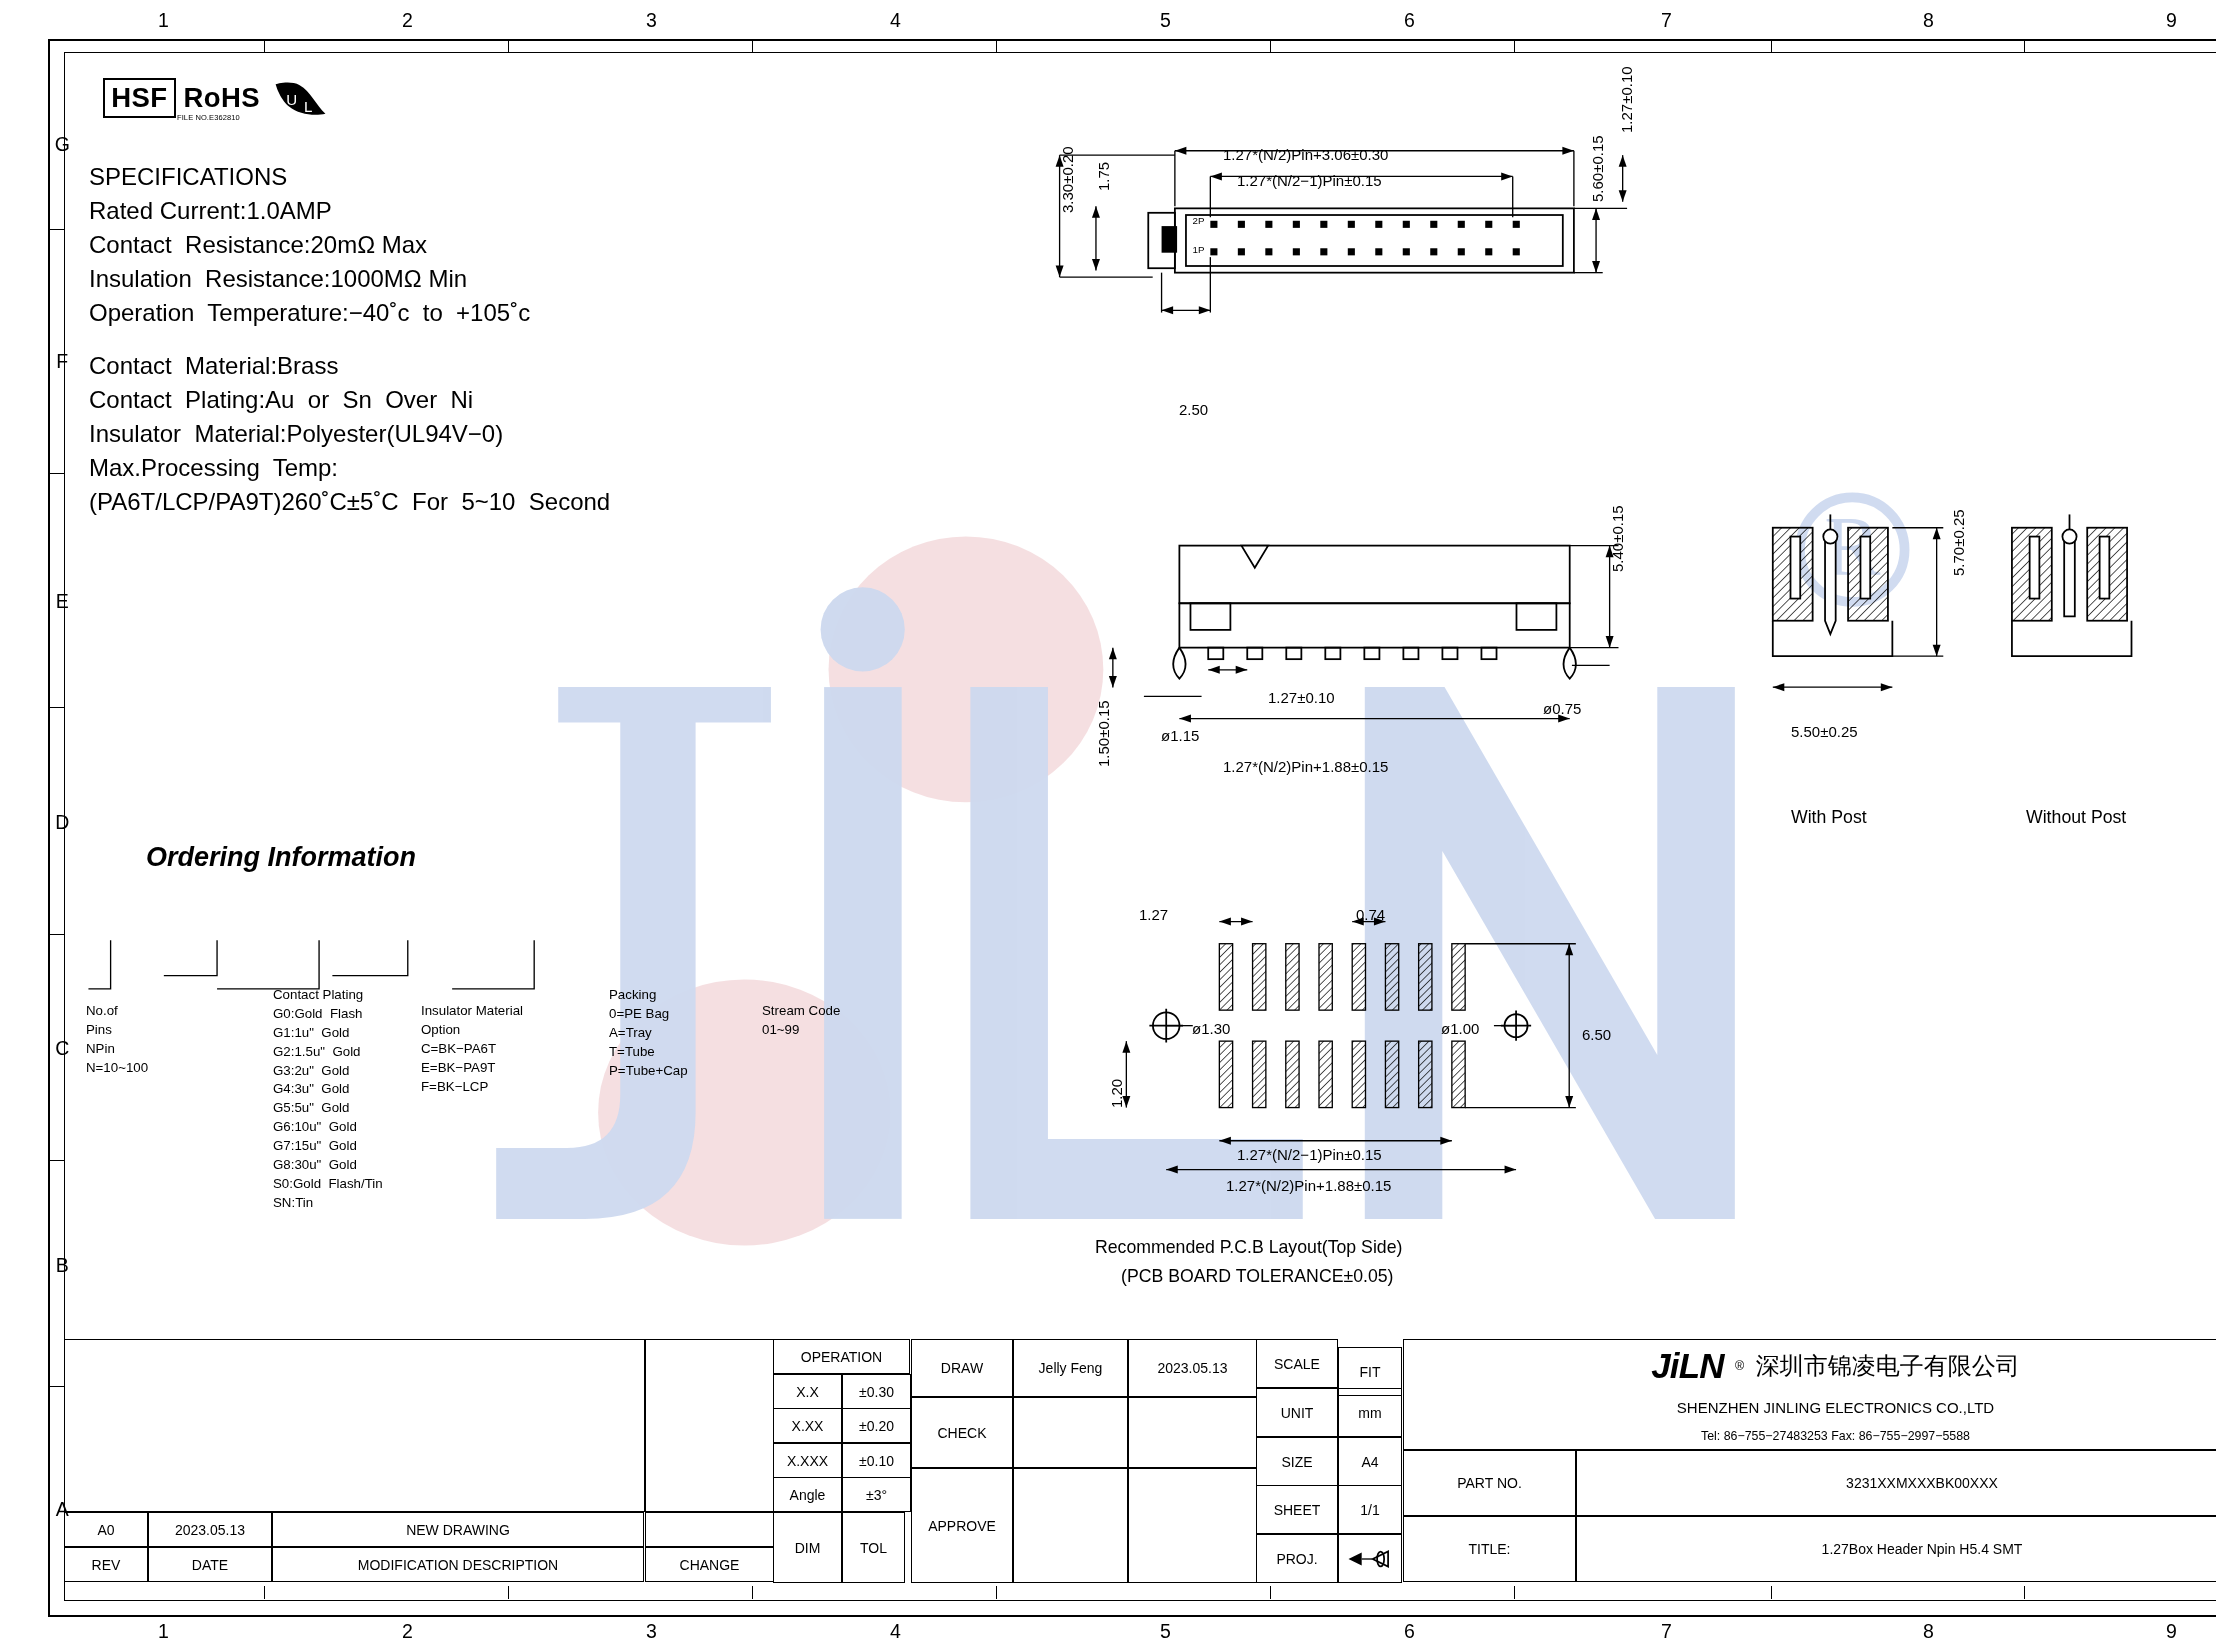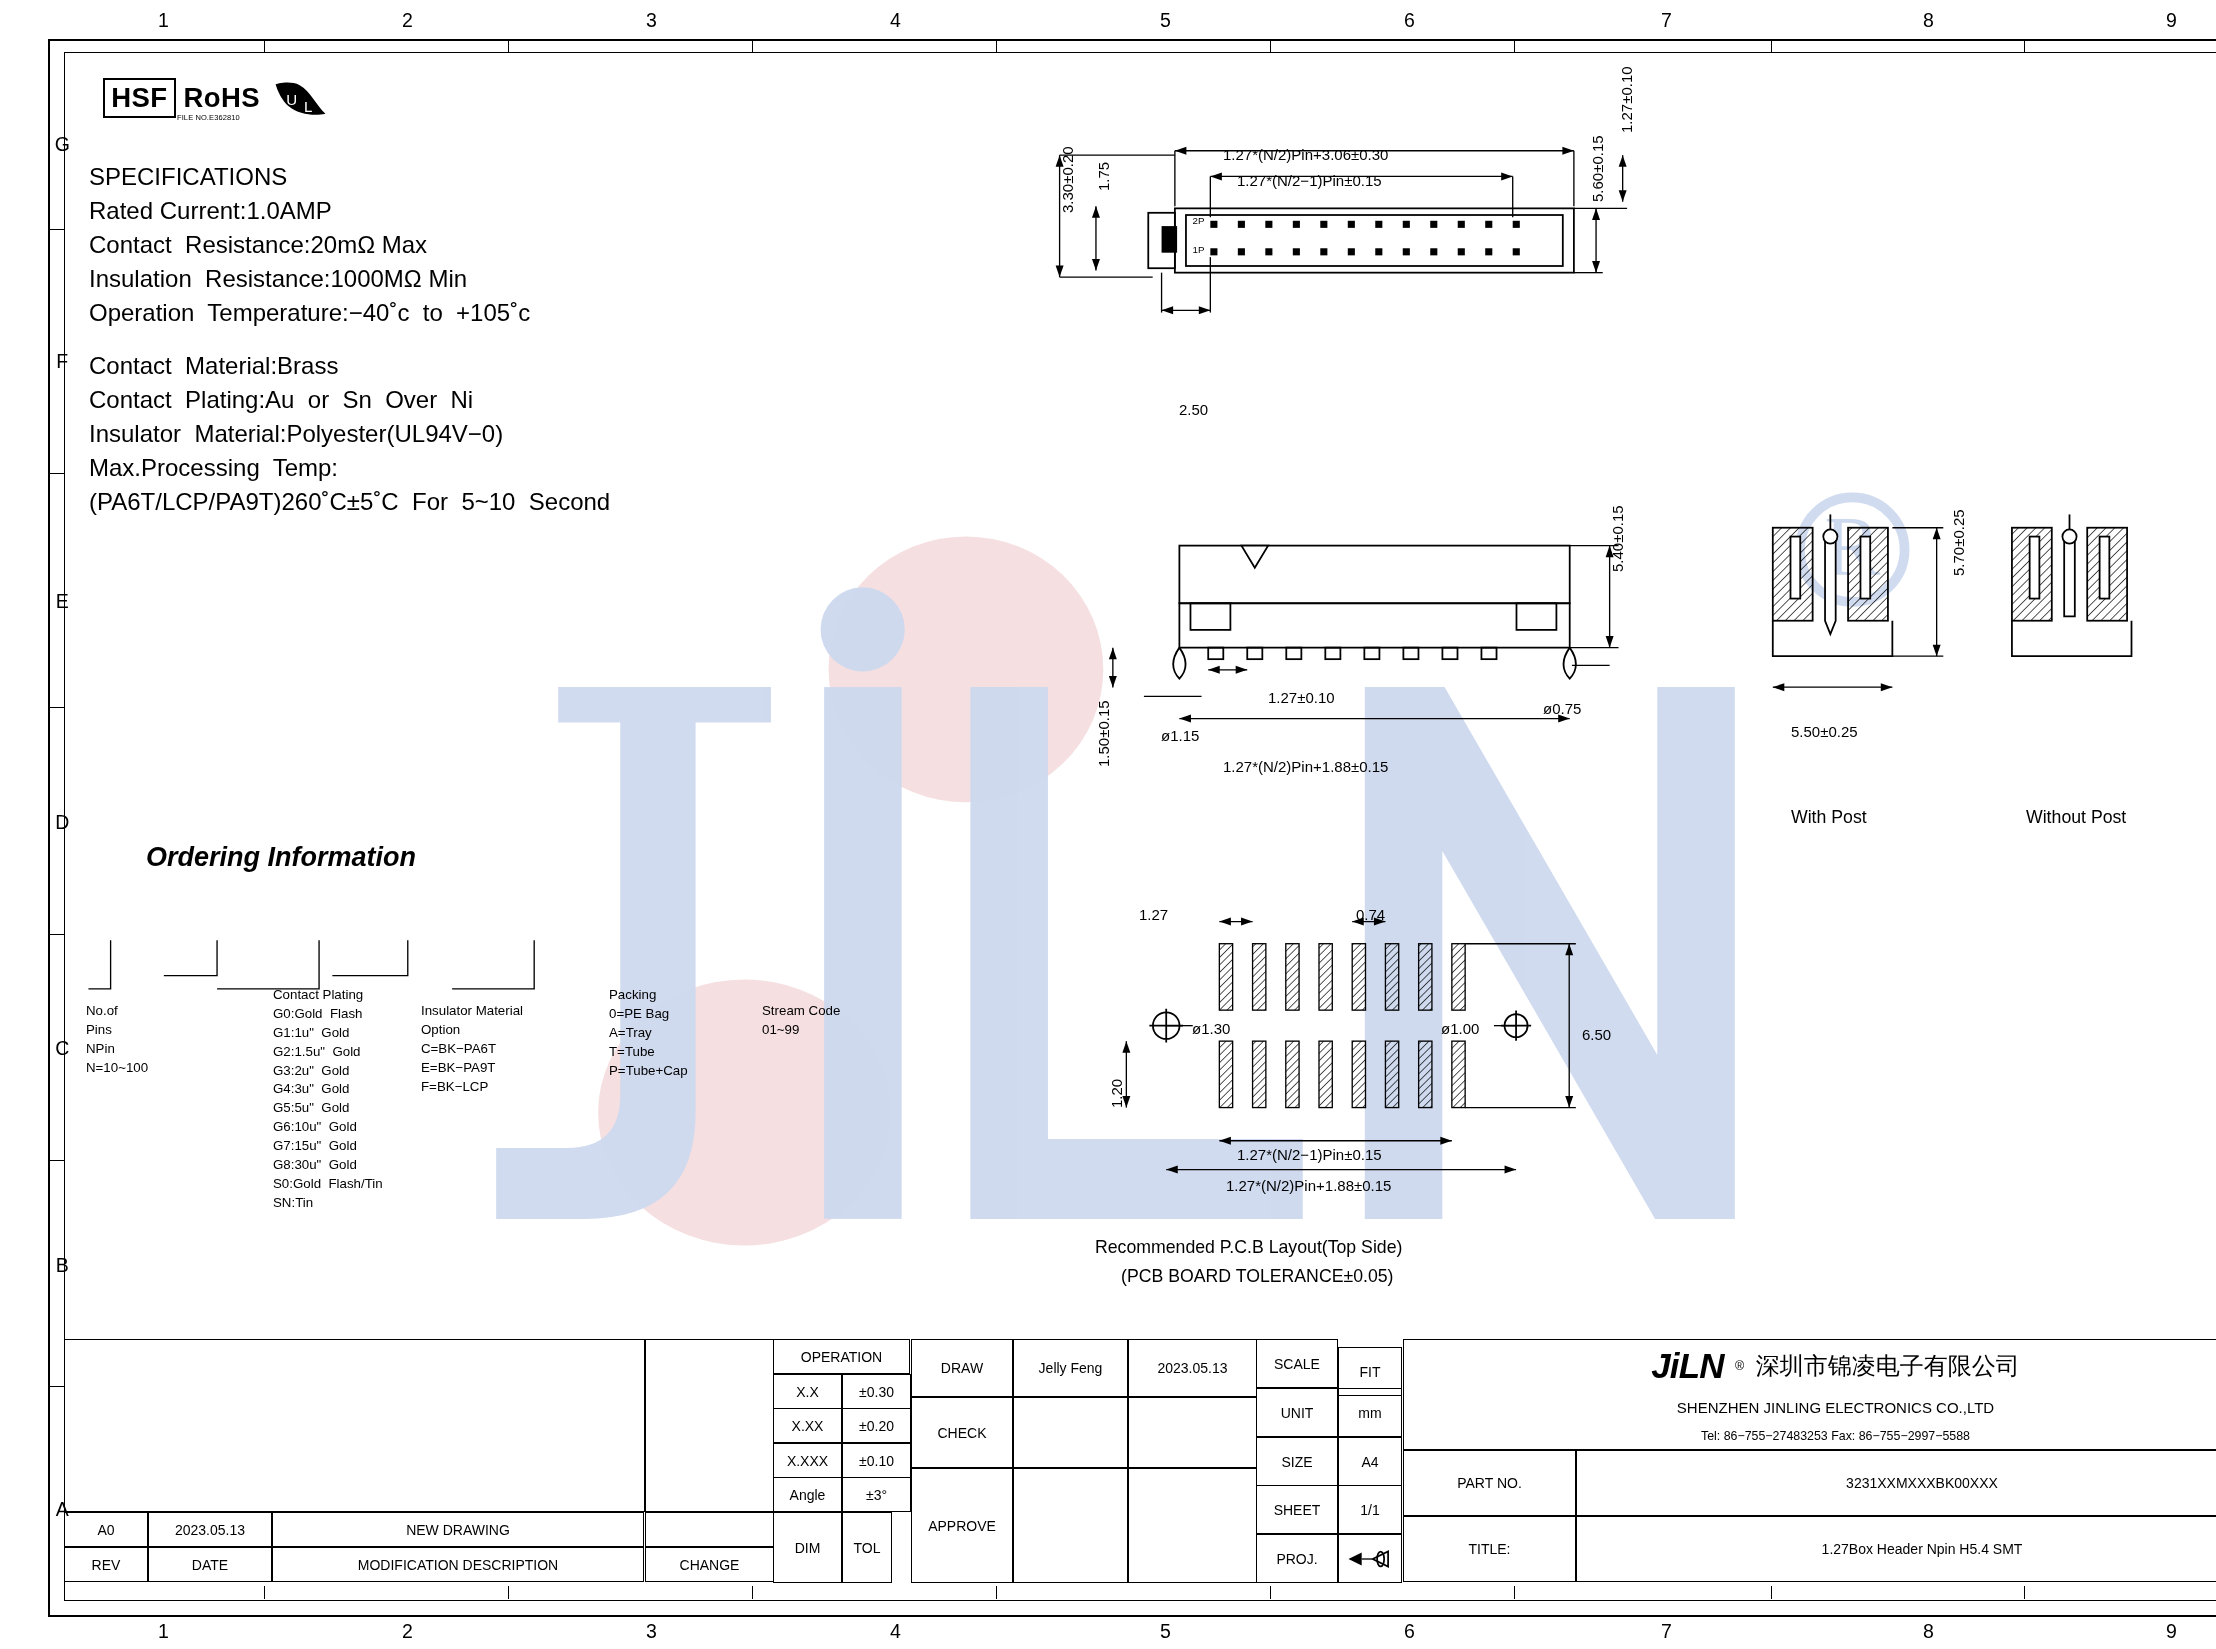"TOL" div.cell { width: 50px -> 63px }
